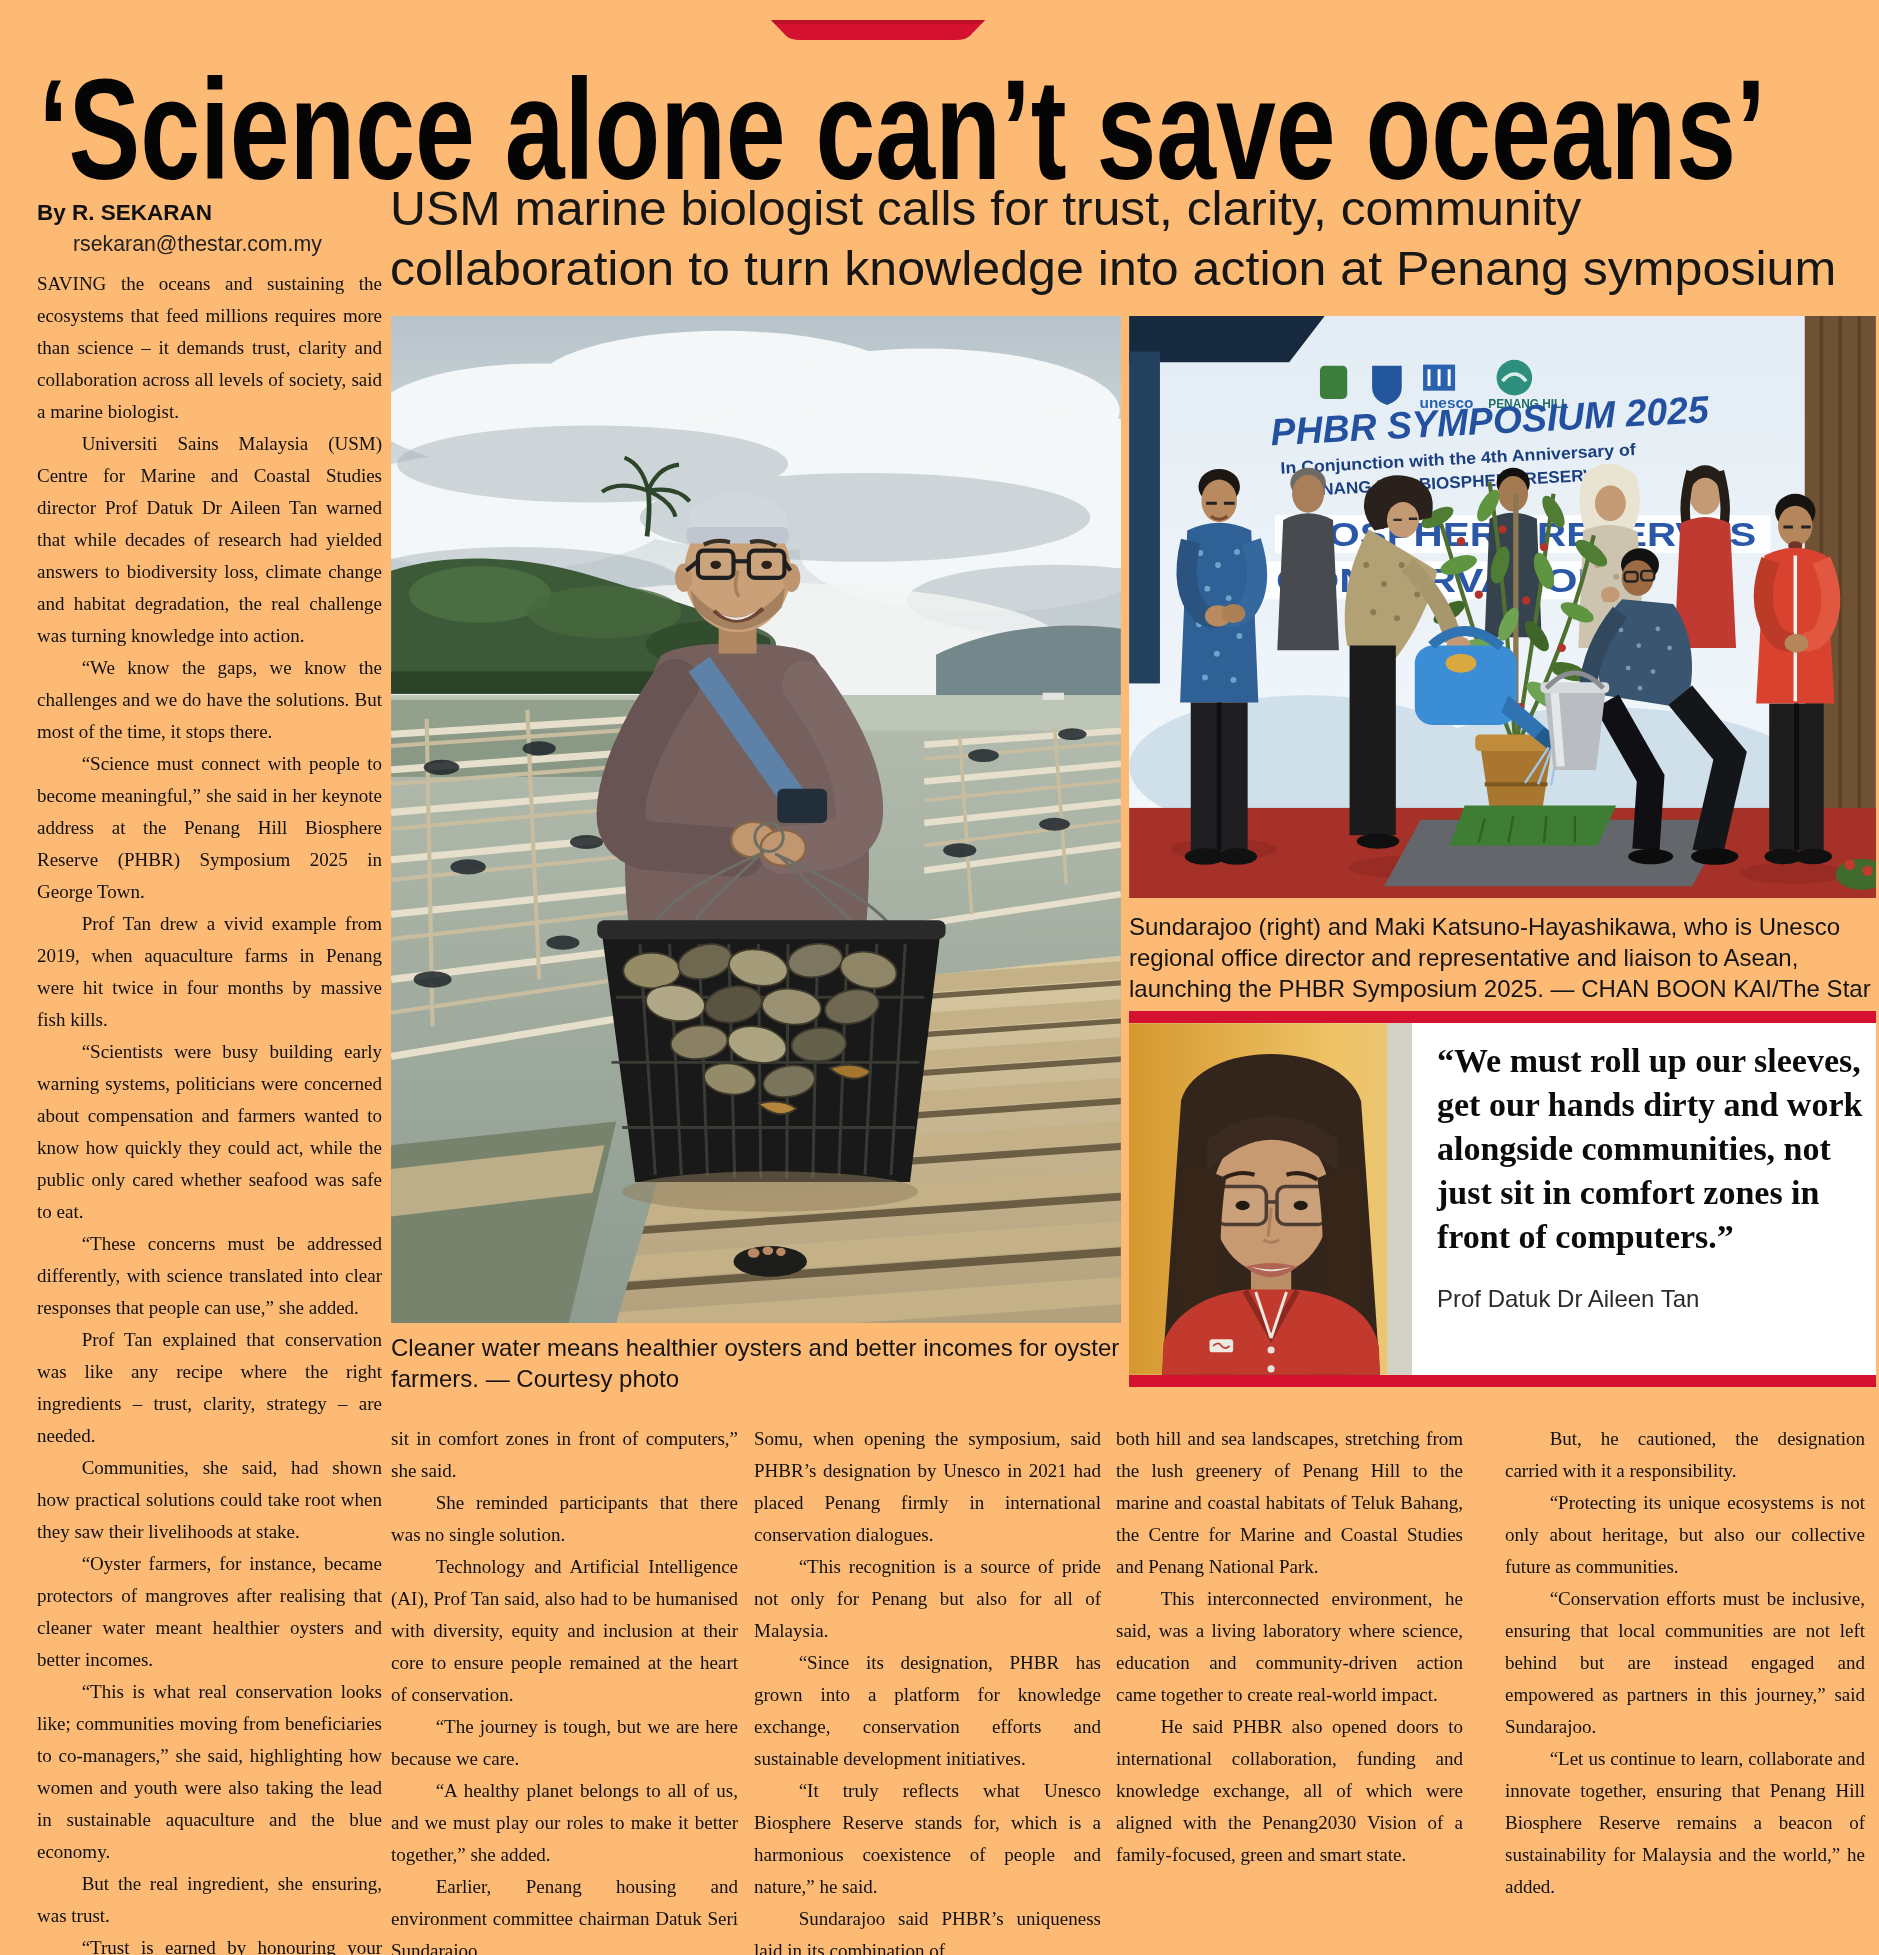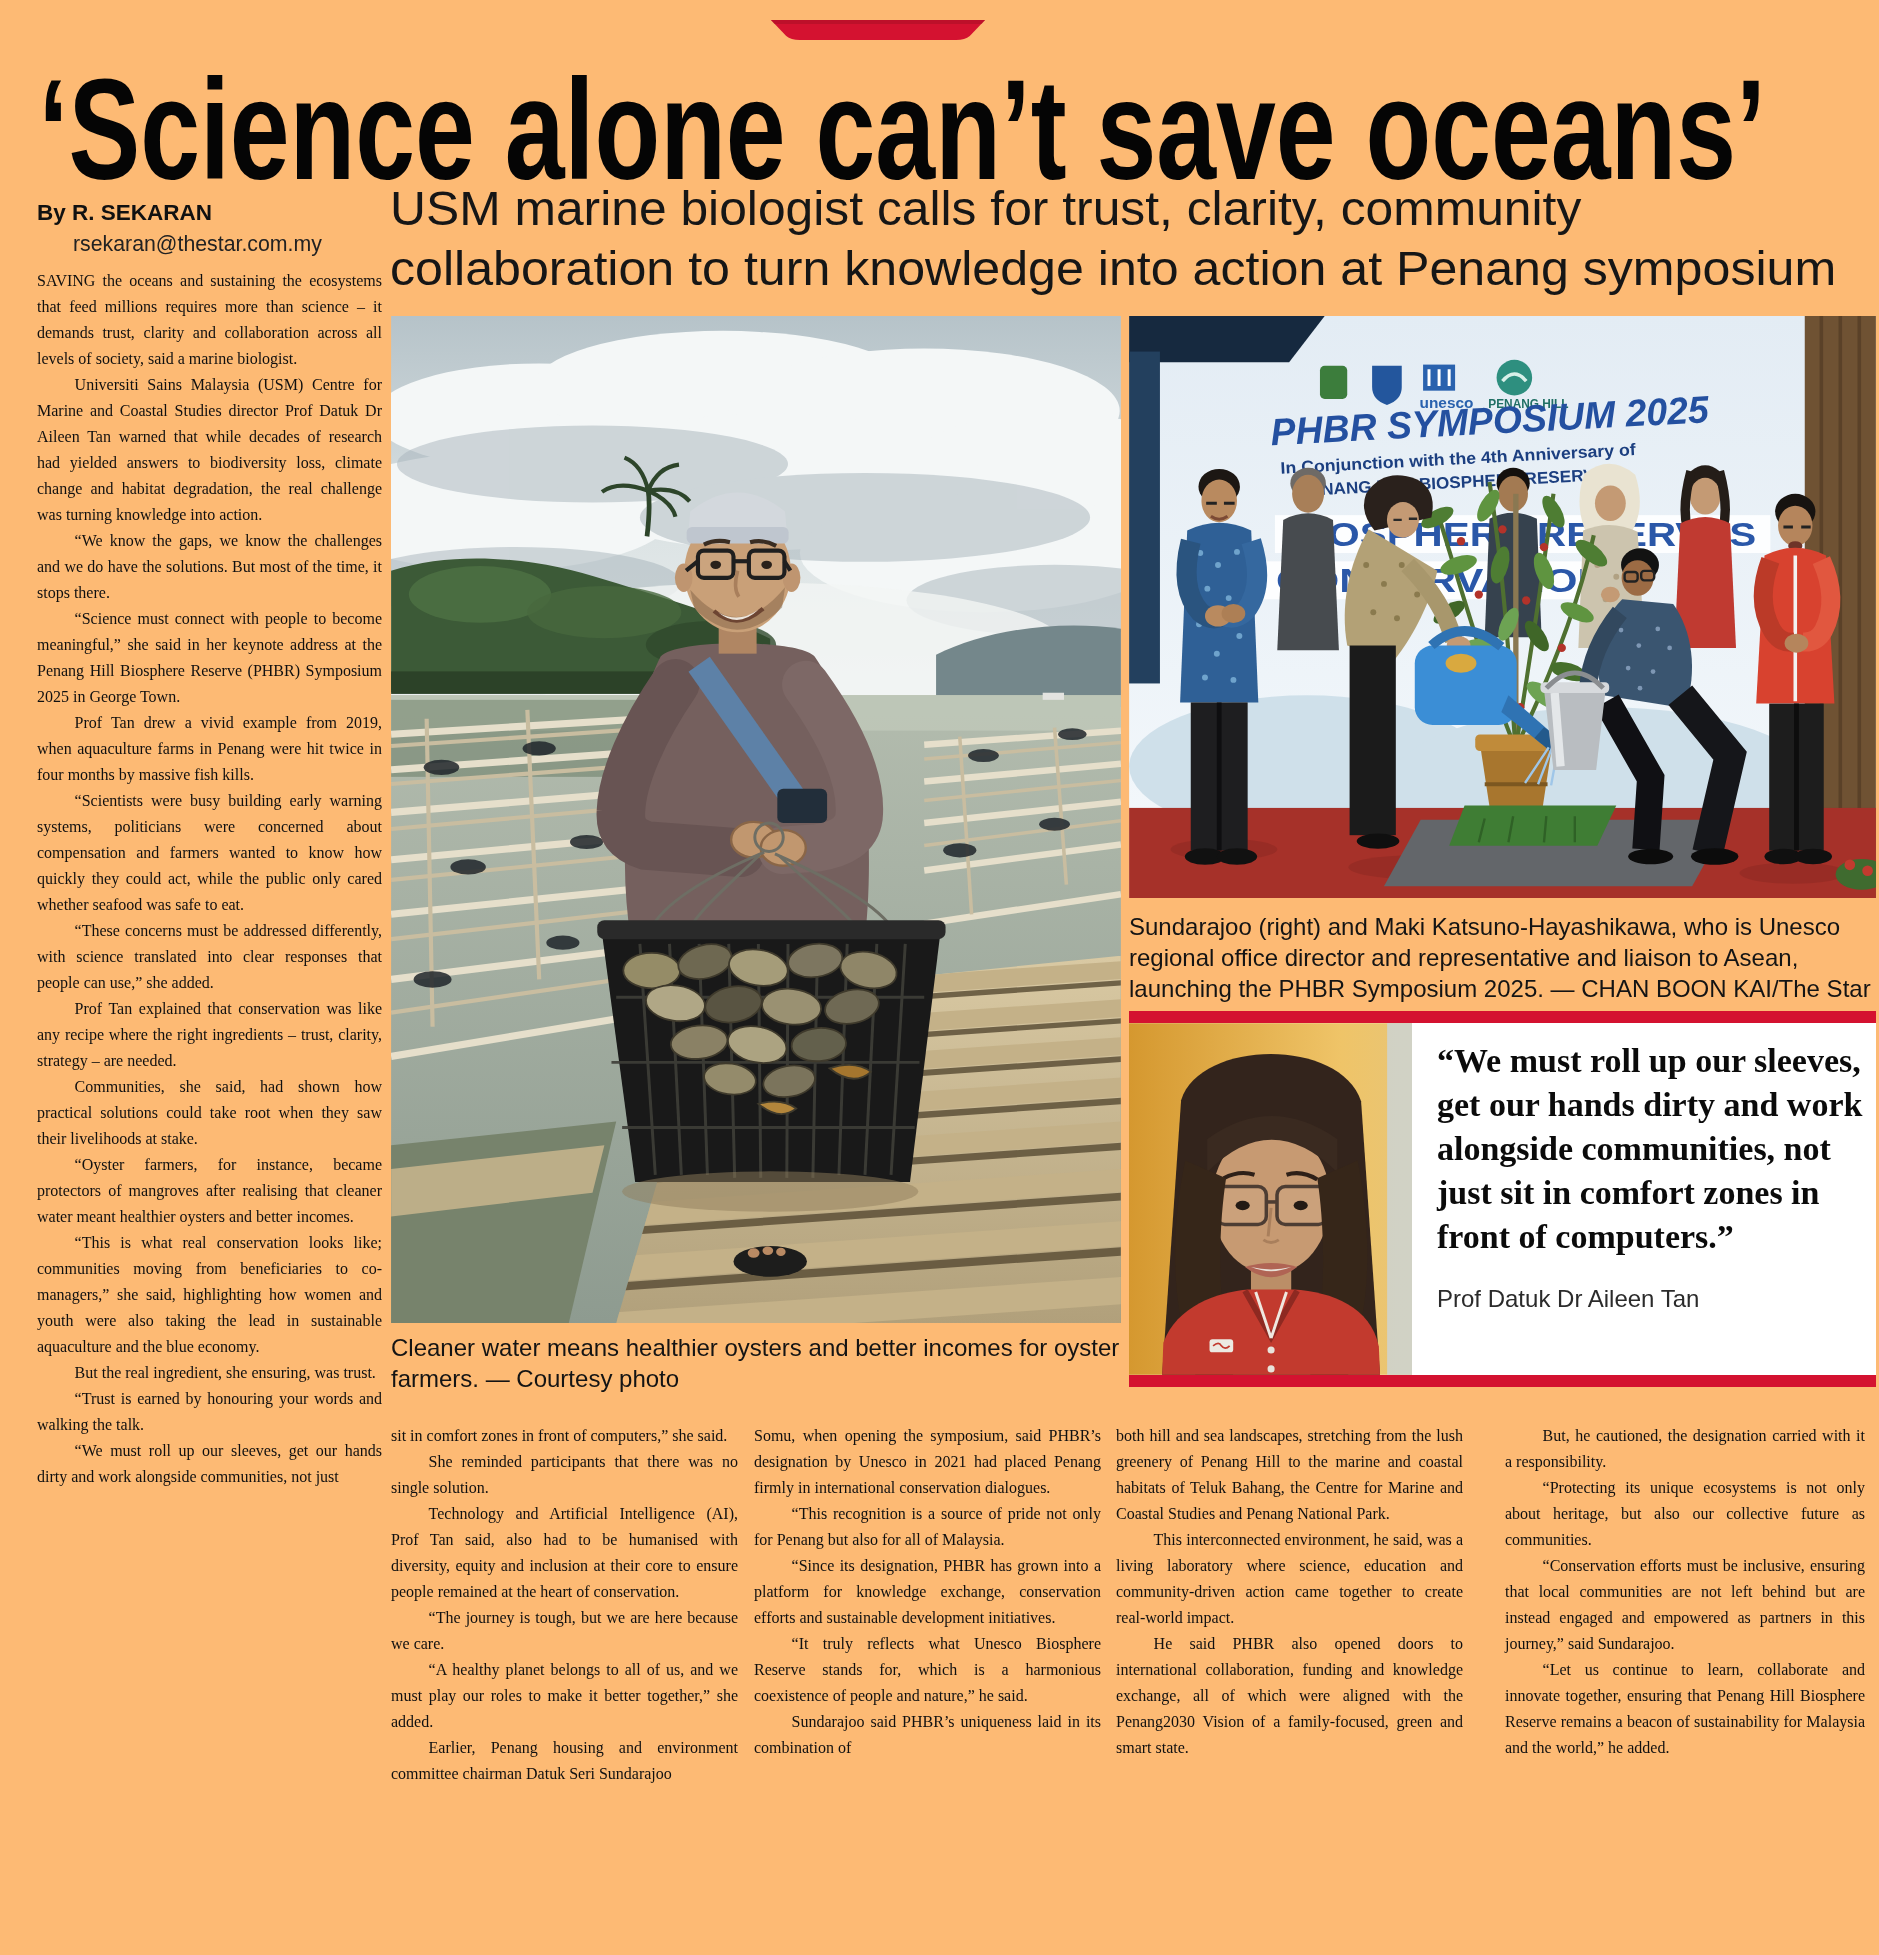"SAVING the oceans and sustaining" .bodycol { font-size: 16px -> 19px; line-height: 26px -> 32px }
